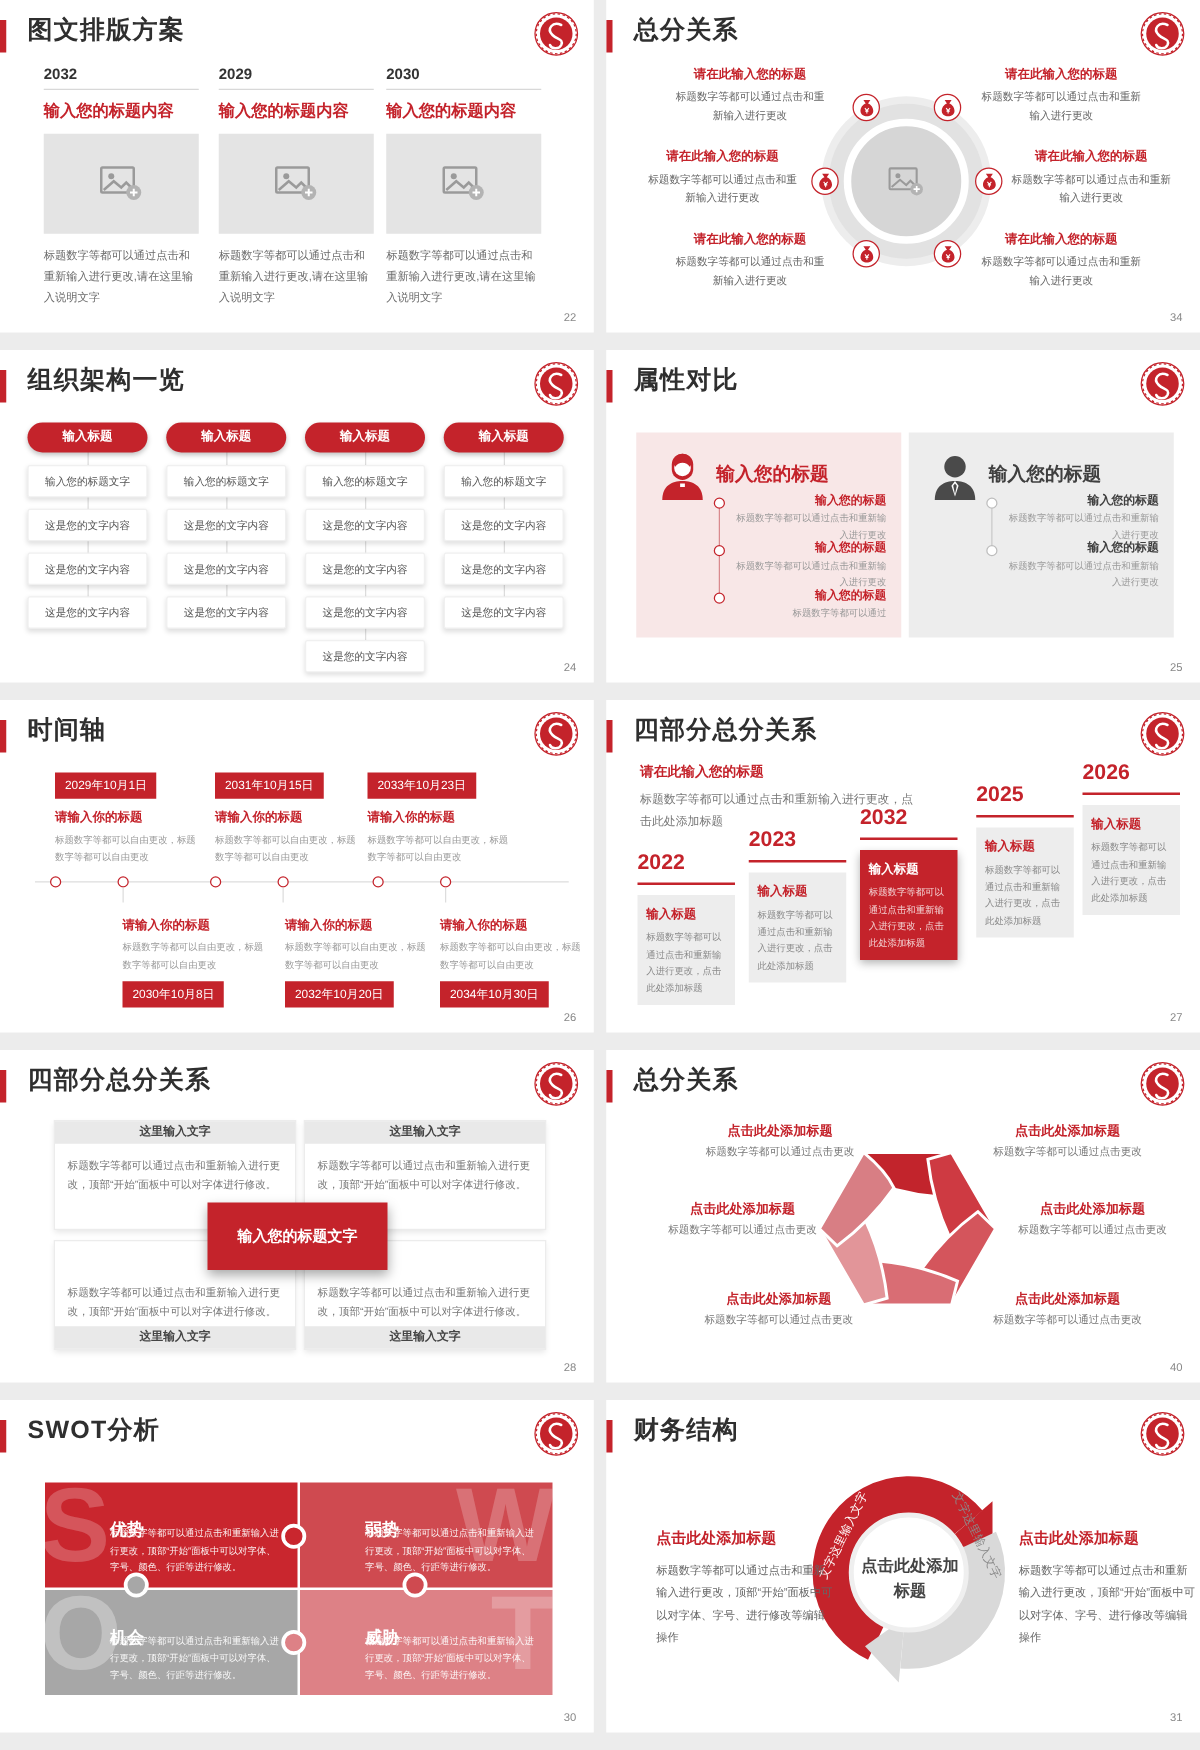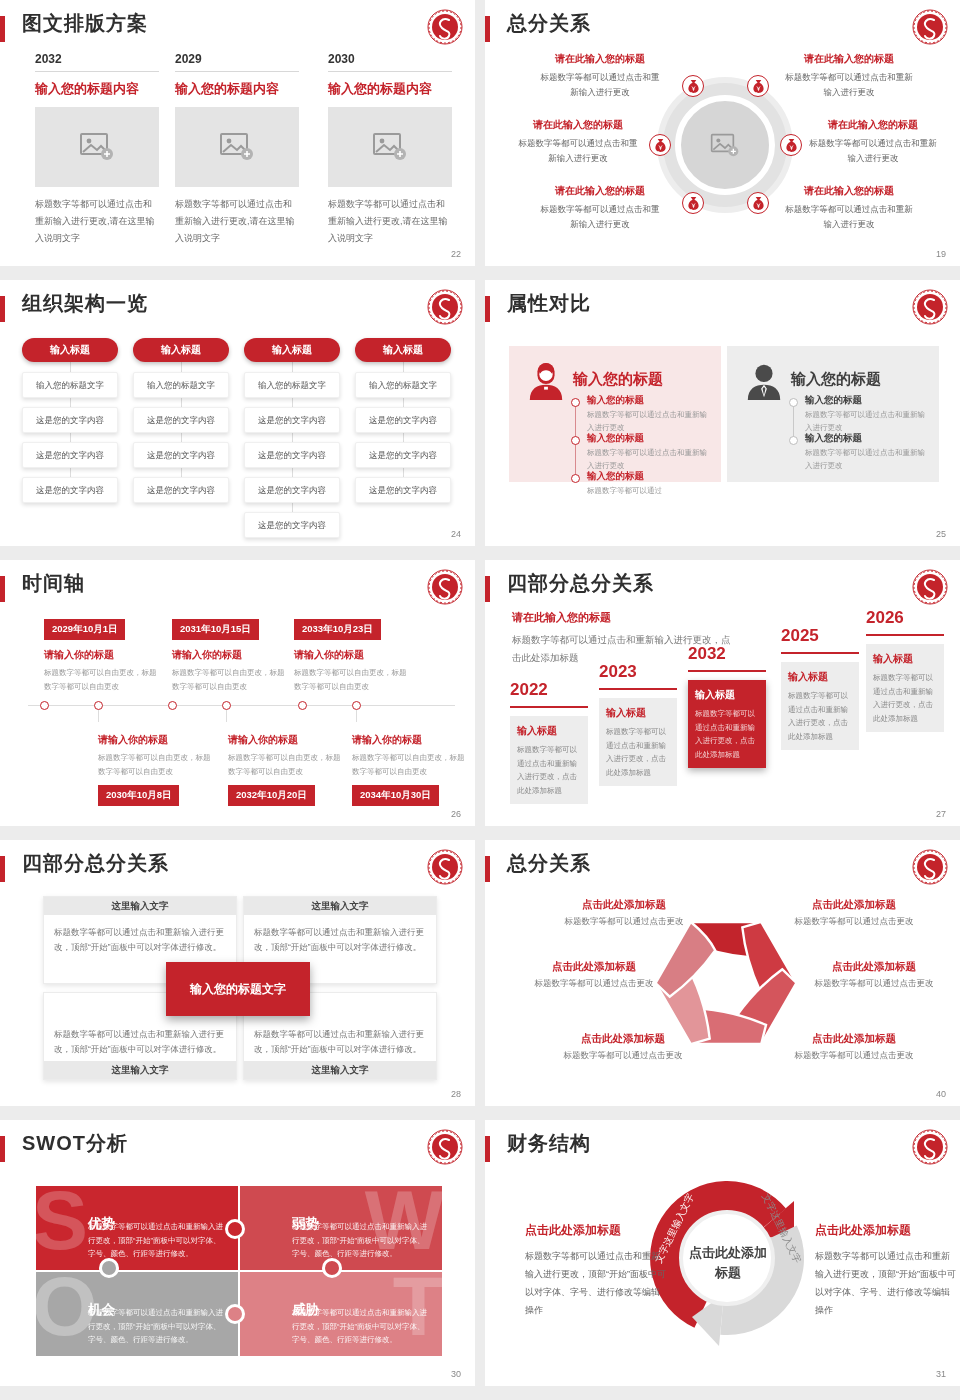"2030" div.s22col { left: 328px -> 309px }
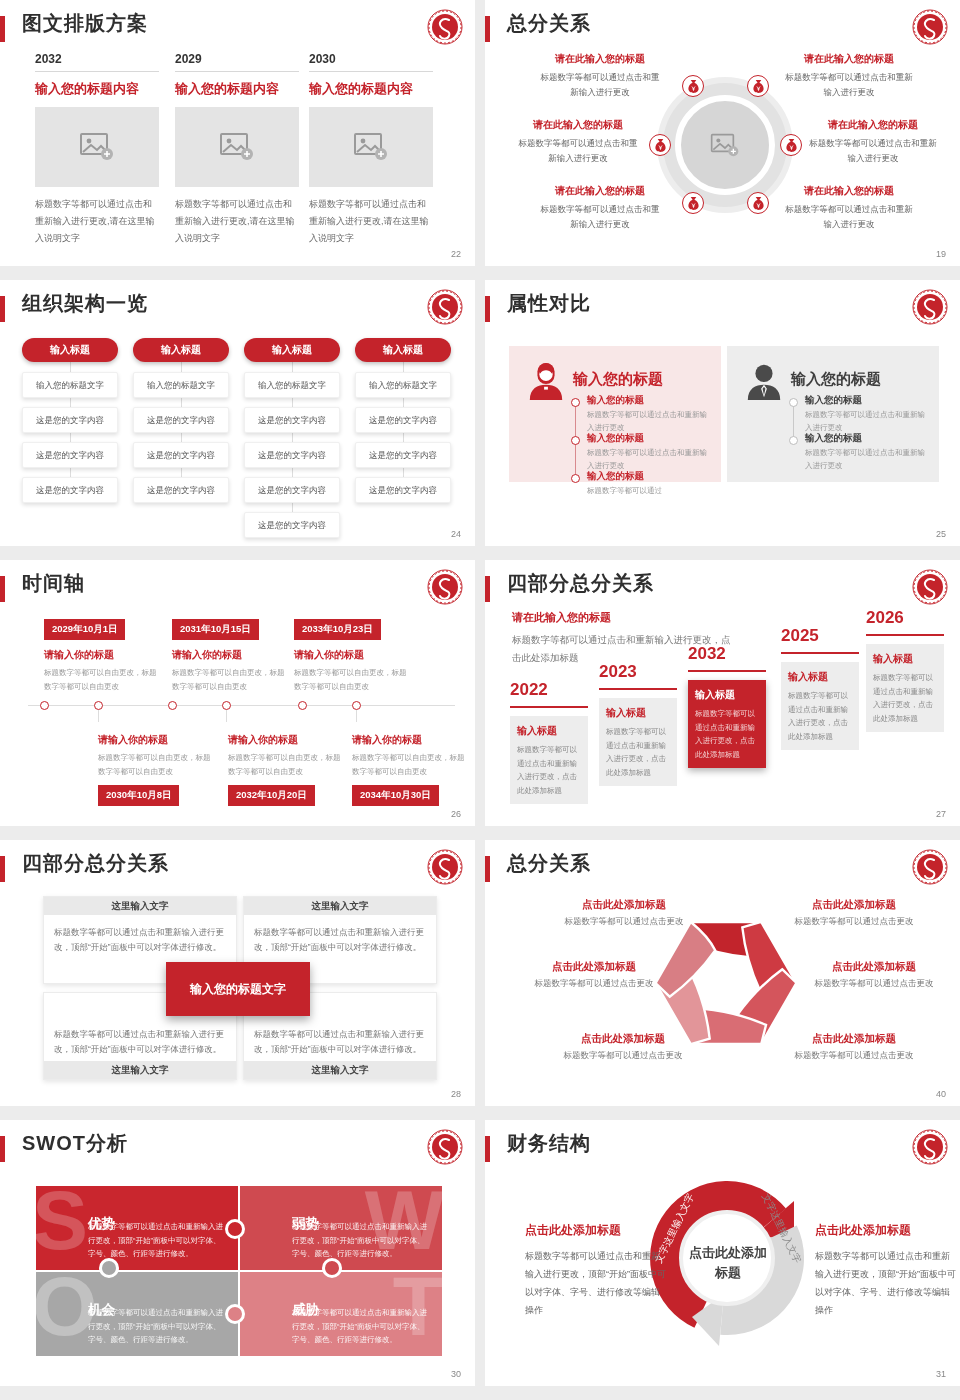"19" span.pagenum { text: 19 -> 34 }
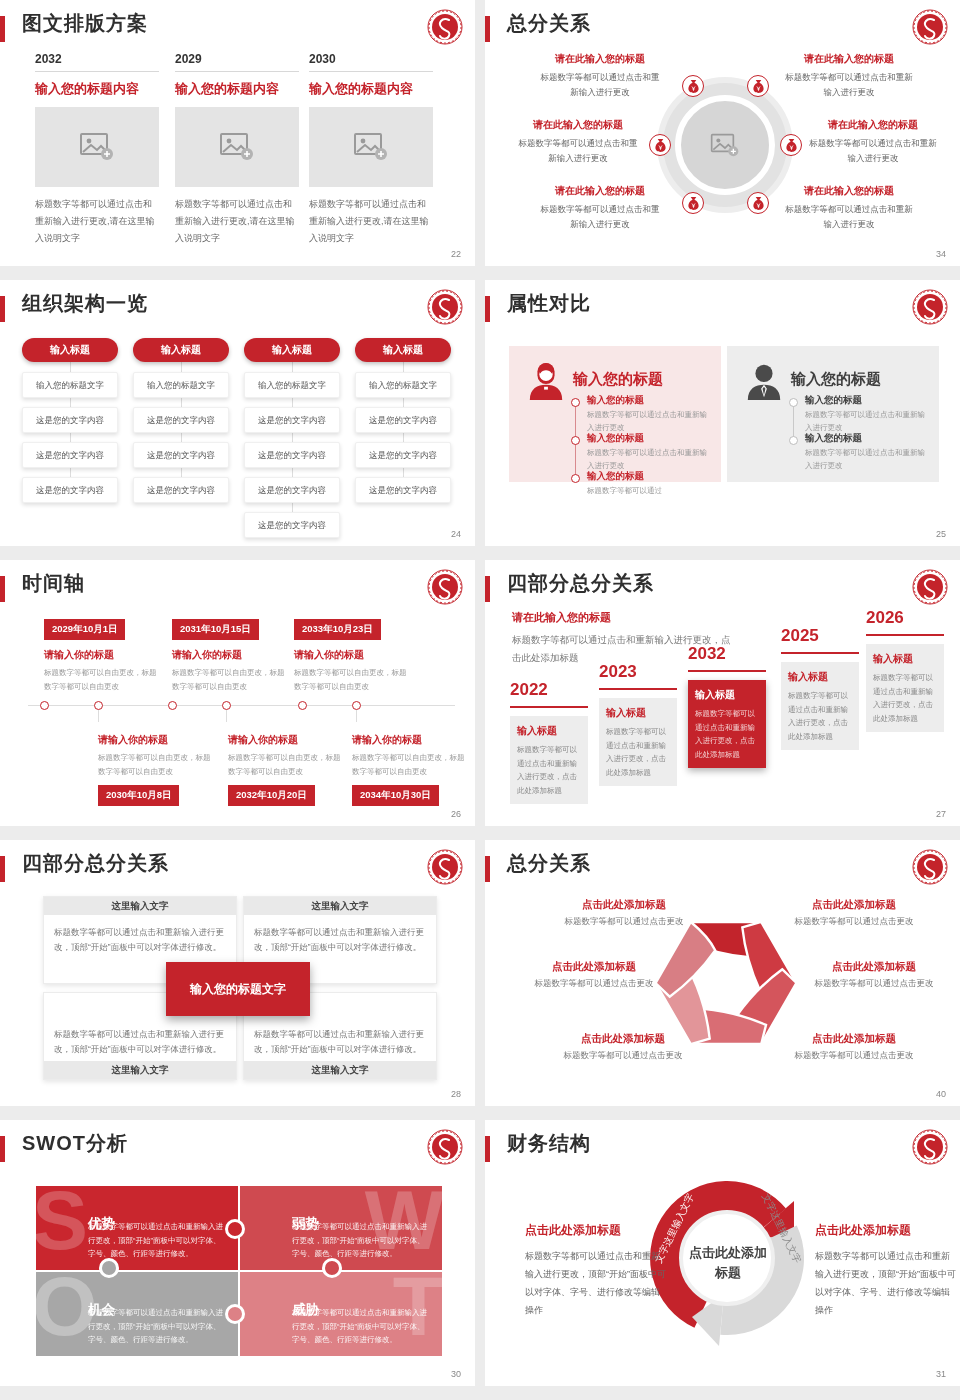"输入您的标题" .s25panel { height: 136px -> 164px; text-align: none -> right }
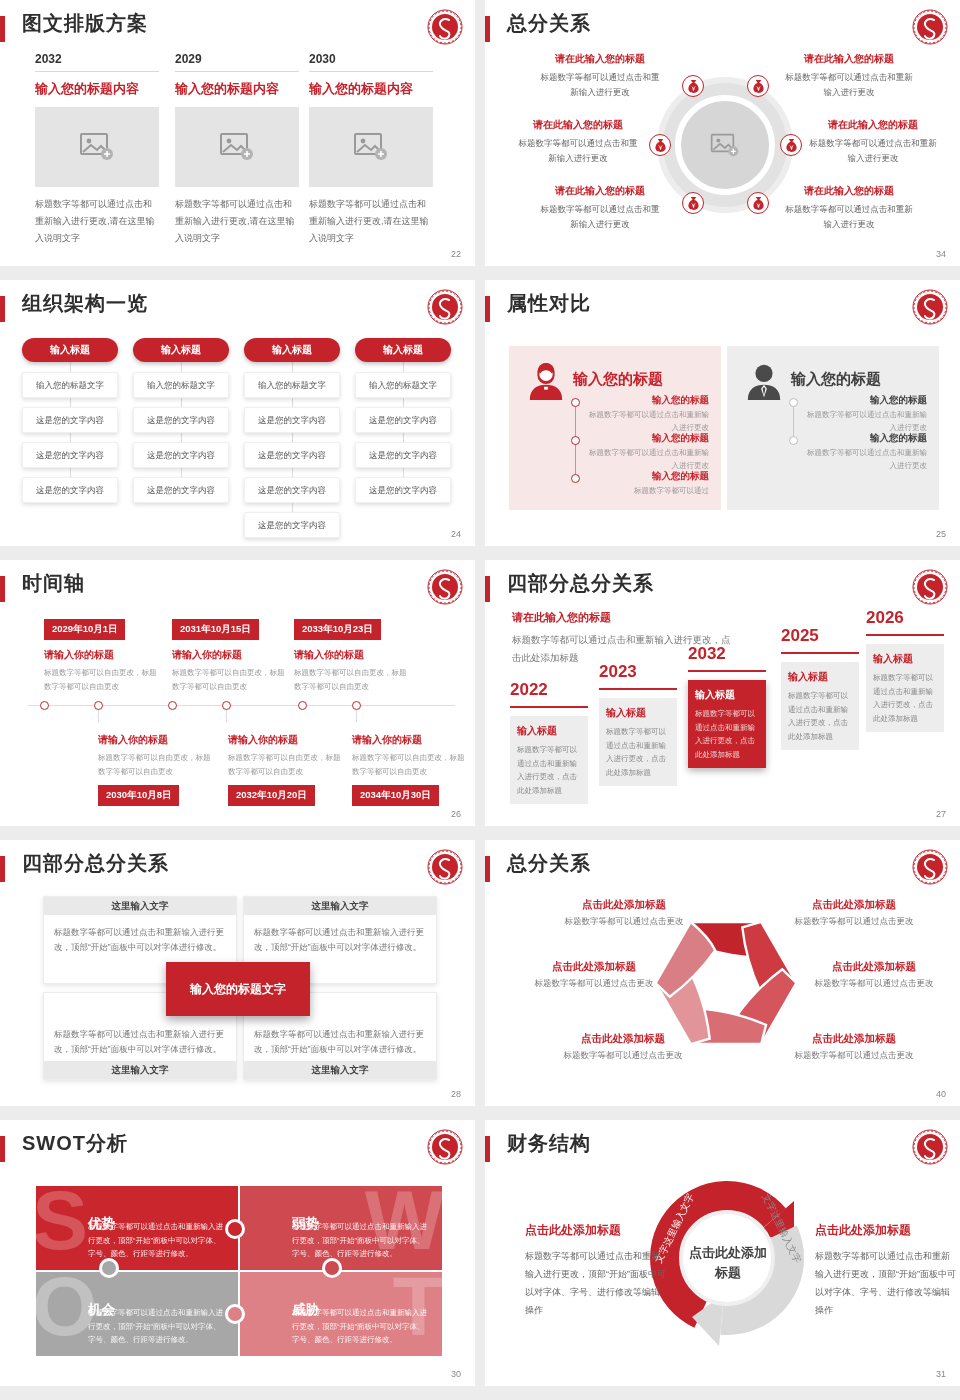"2029年10月1日" .s26date { font-weight: 700 -> 400 }
